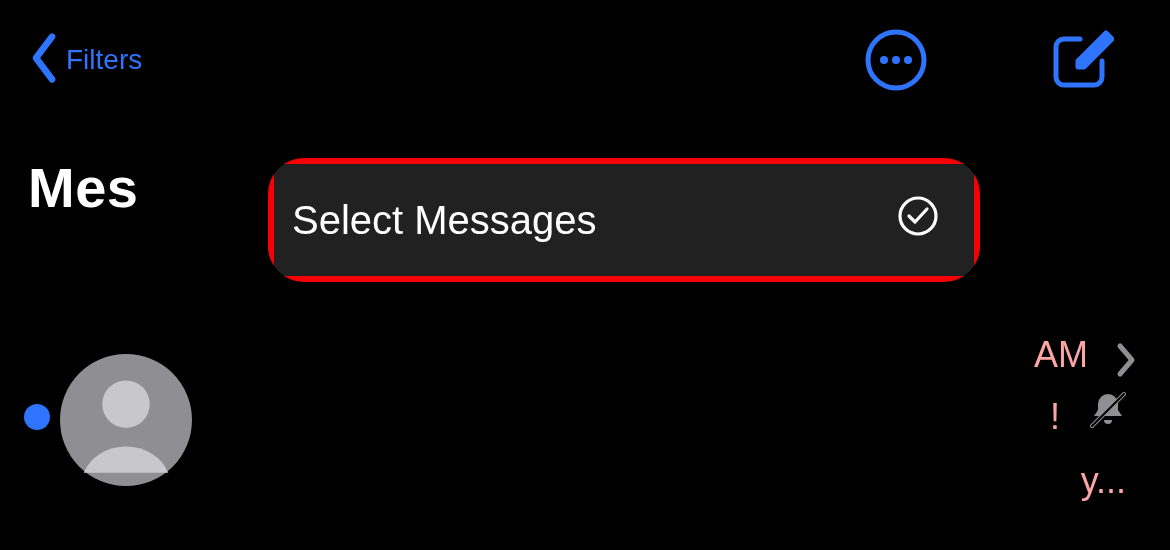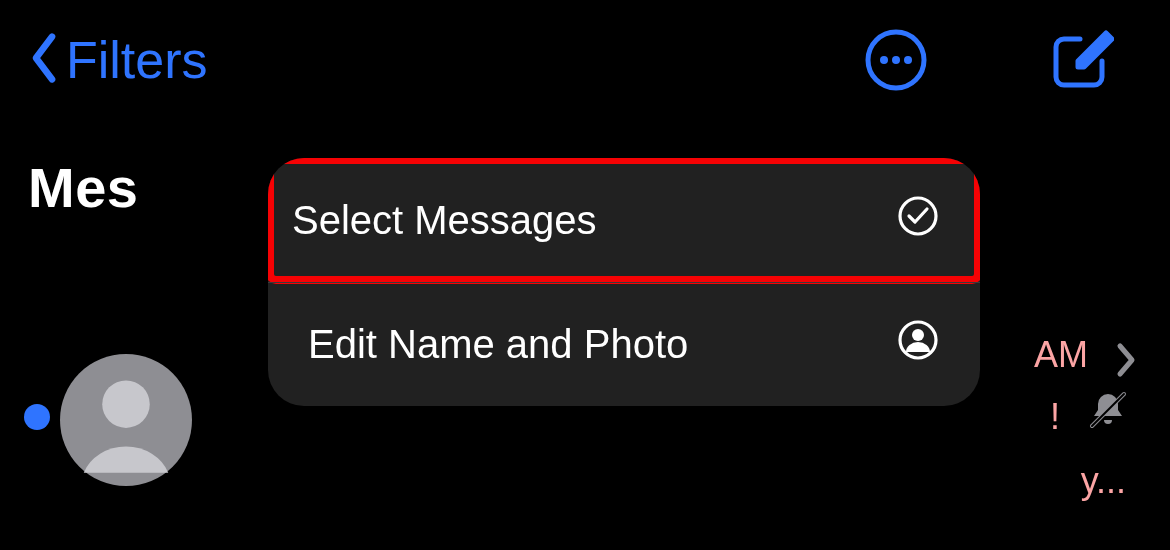"Filters" .nav-left-label { font-size: 52px -> 28px }
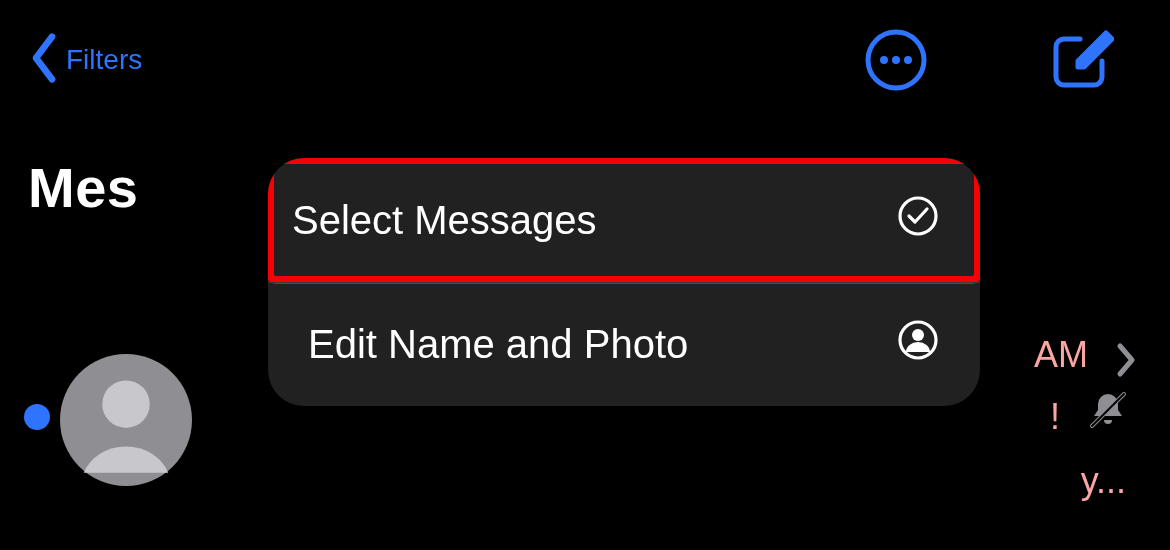"Edit Name and Photo" div.menu-item { html: <div> <span>Edit Name and Photo</span> <span></span> <span> <svg> <circle></circle> <circle></circle> <path></path> </svg> </span> </div> -> none }
